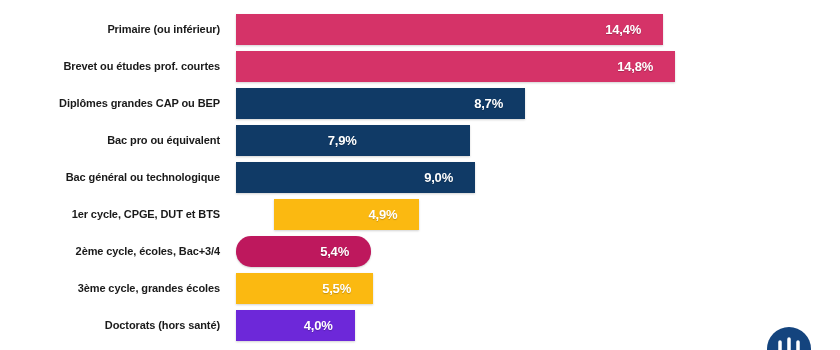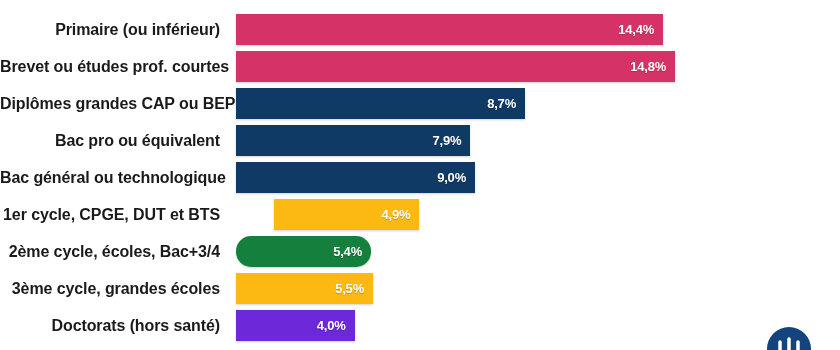"Primaire (ou inférieur)" .cat-label { font-size: 16px -> 11px }
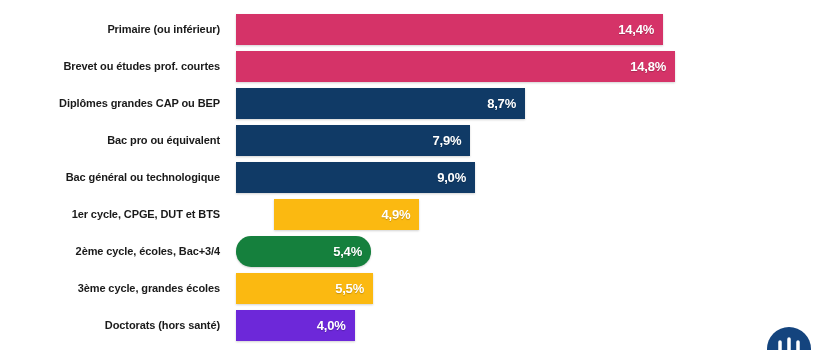"14,4%" .bar { padding-right: 9px -> 22px }
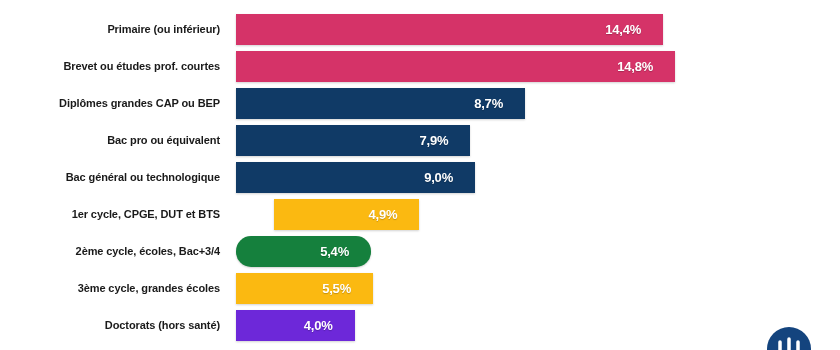"7,9%" div.bar { justify-content: none -> center }
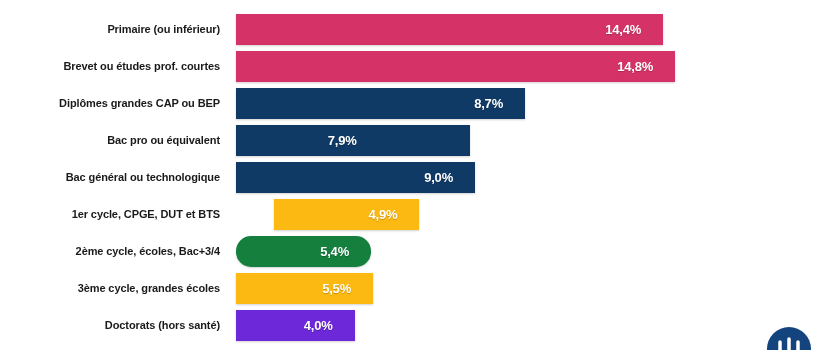"5,4%" div.bar { background: #15803d -> #be185d }
